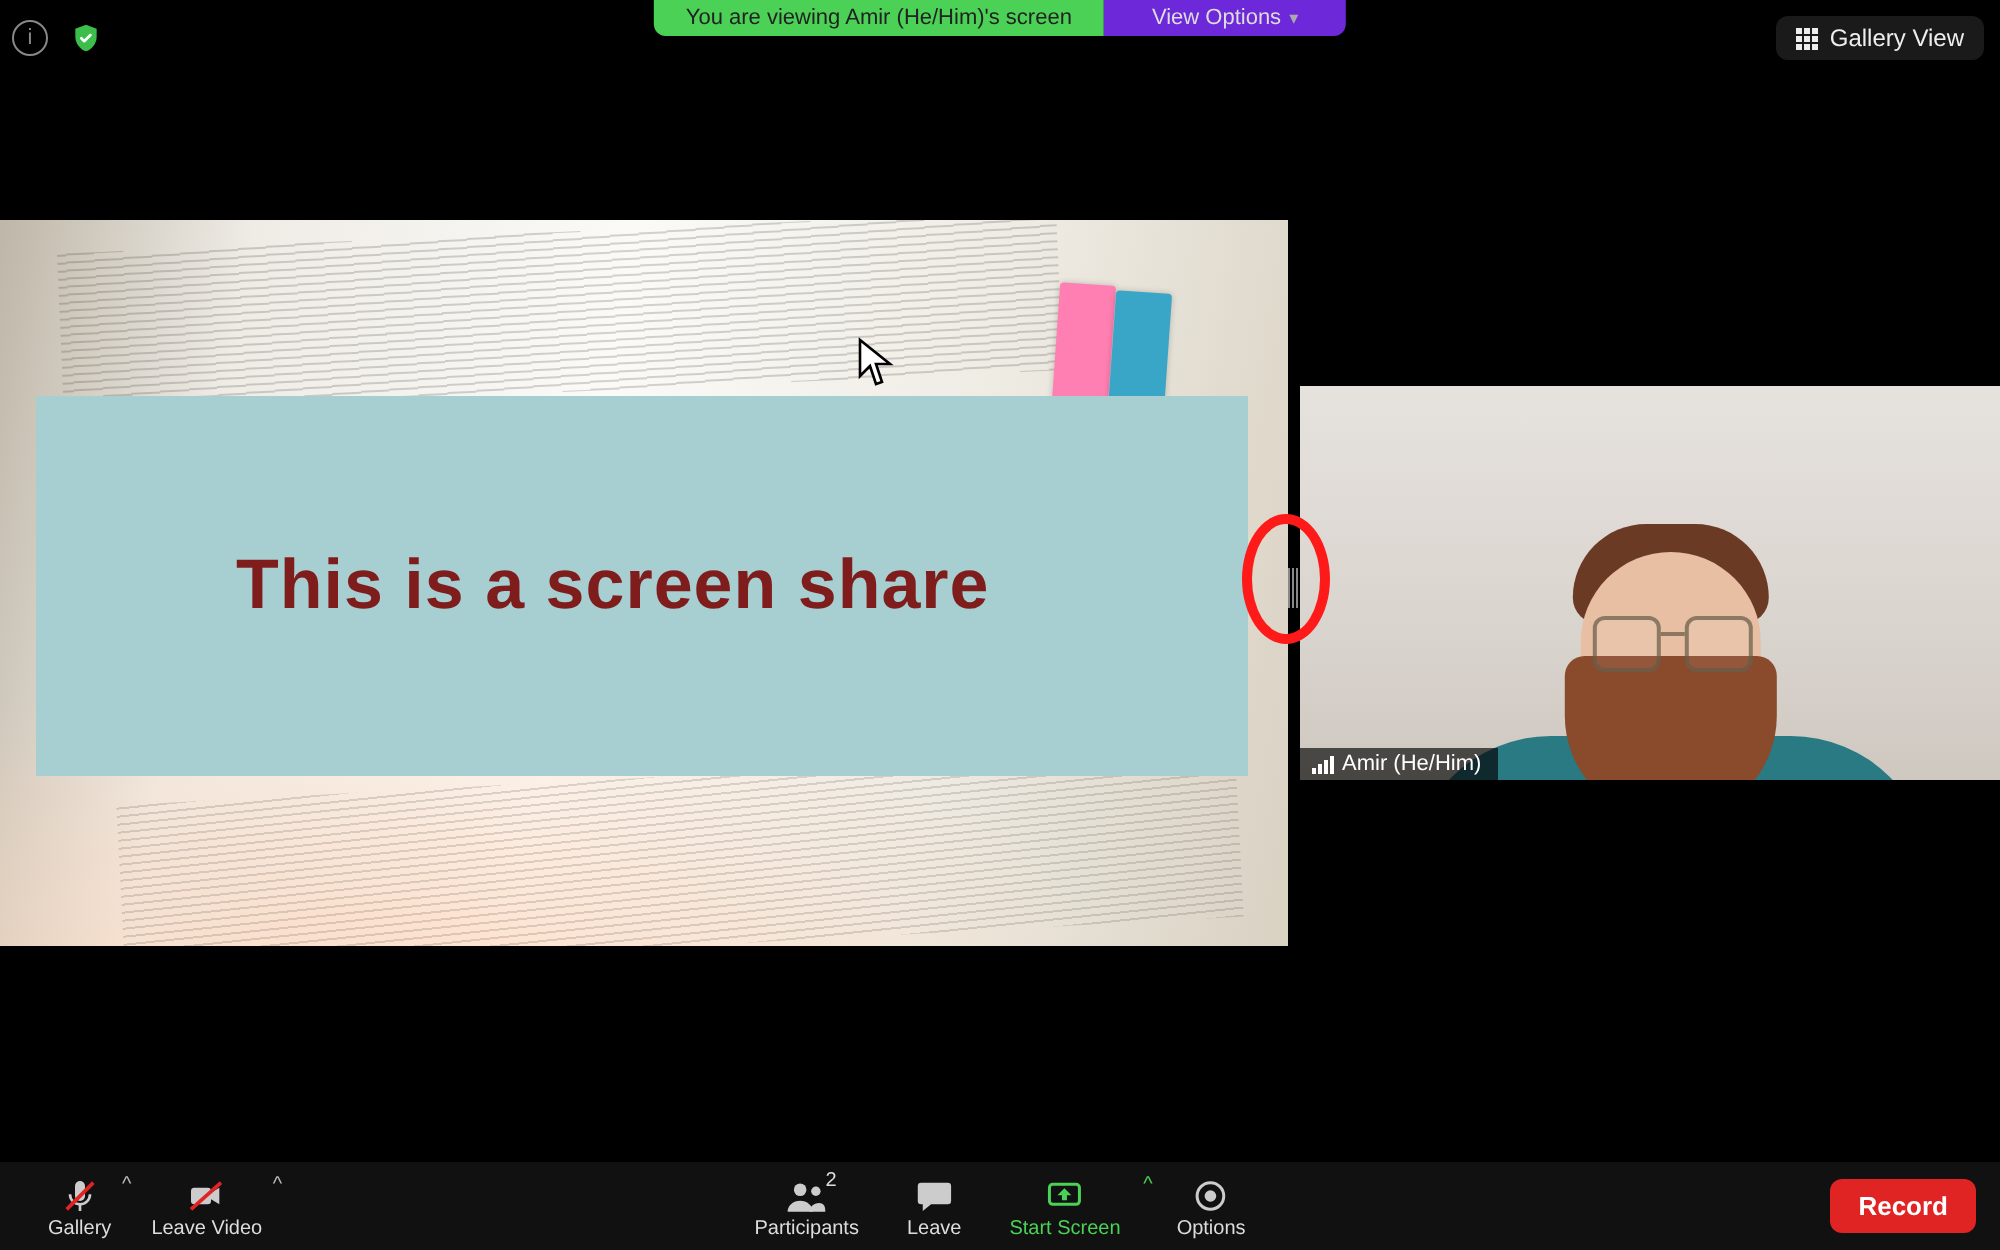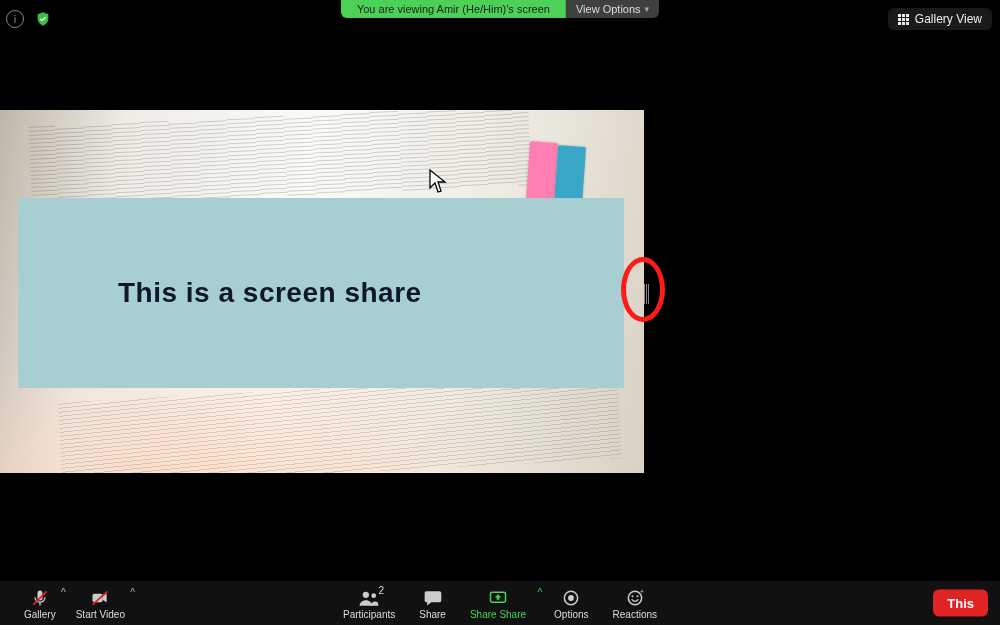"View Options" .view-options { background: #404040 -> #6d28d9; padding: 3px 10px -> 3px 24px }
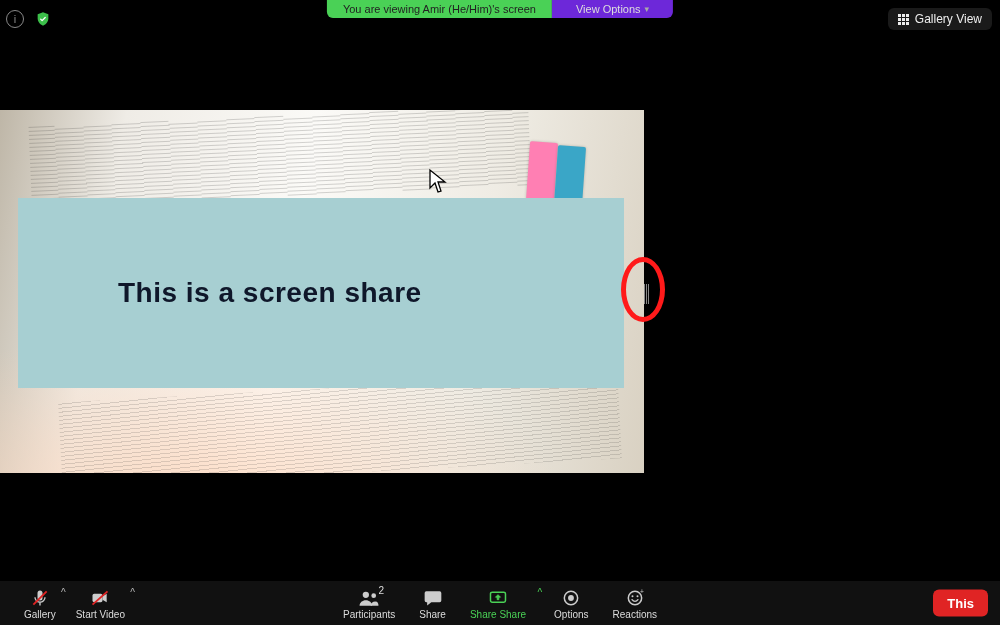"This is a screen share" .banner-text { color: #0f172a -> #7f1d1d; font-size: 28px -> 35px }
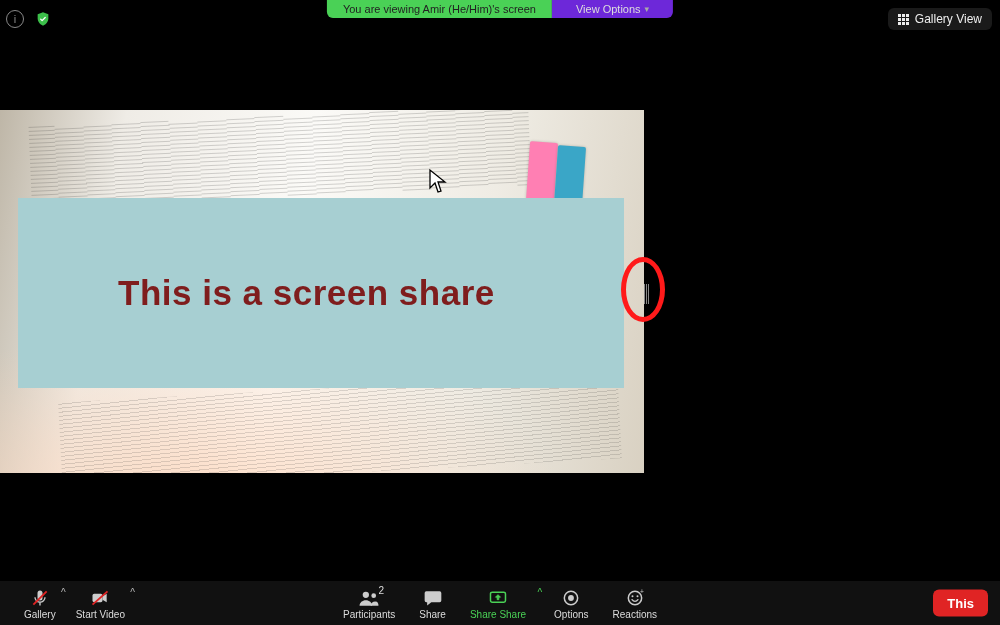"Amir (He/Him)" div.video-pane { html: none -> <div> <div> <div></div> <div> <div></div> <div></div> <div></div> <div> <div></div> <div></div> <div></div> </div> </div> </div> <div> <span> <span></span> <span></span> <span></span> <span></span> </span> <span>Amir (He/Him)</span> </div> </div> }
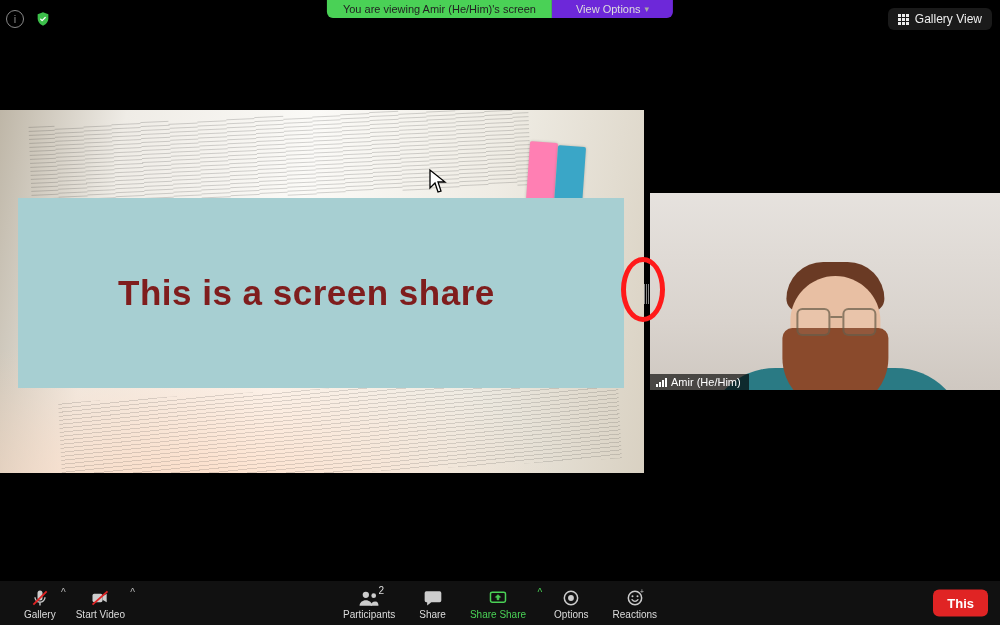"This" span { text: This -> Record }
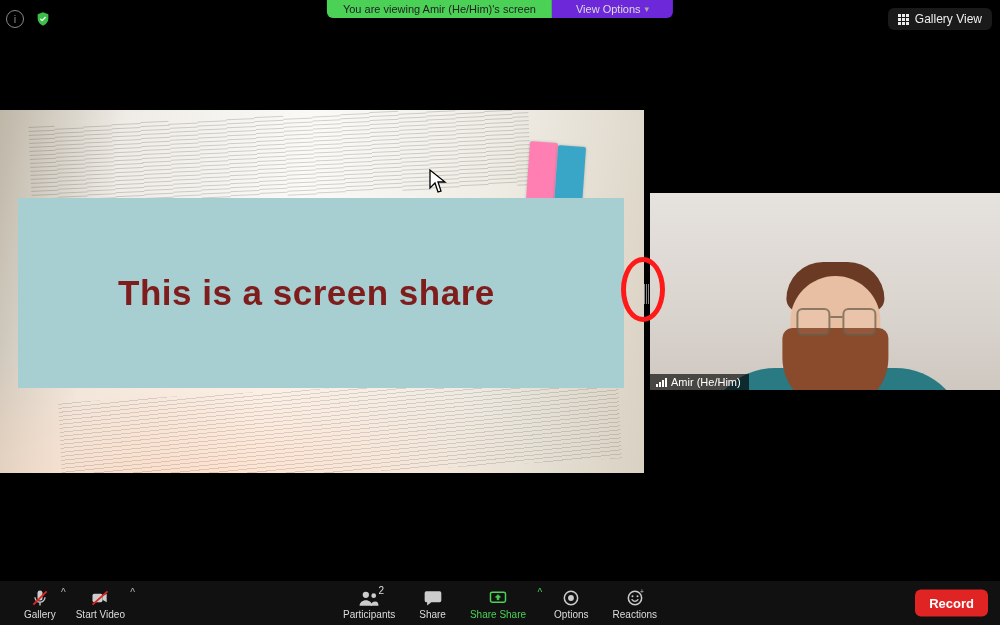"Start Video" span { text: Start -> Leave }
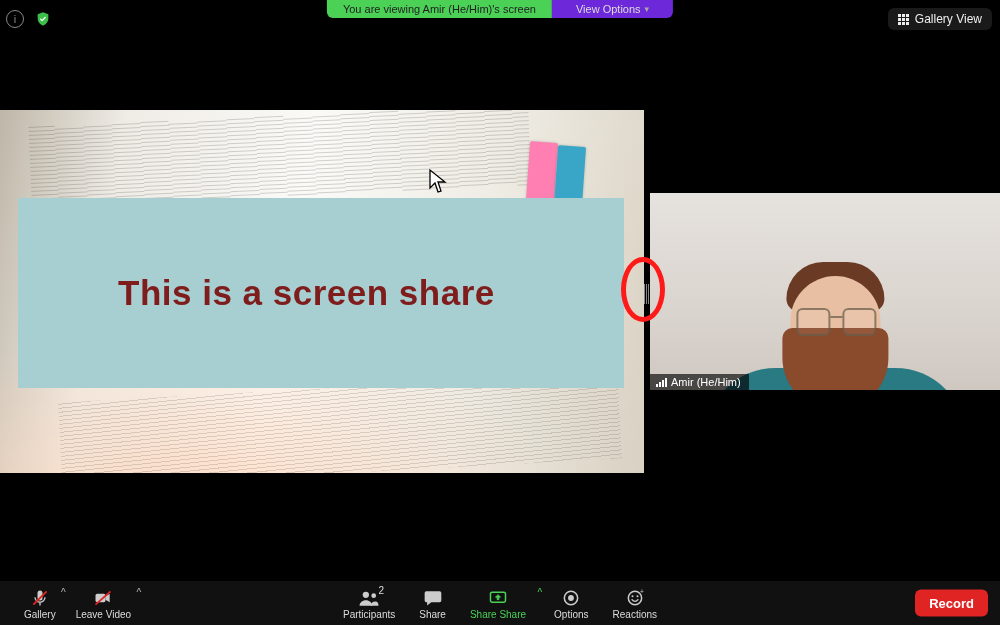"Share" span { text: Share -> Leave }
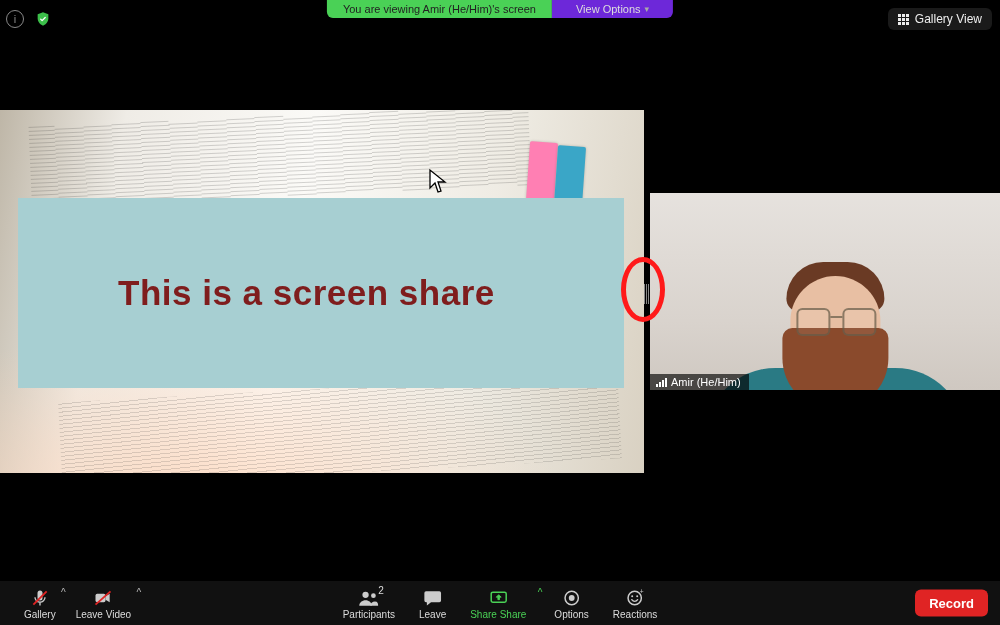"Share Share" span { text: Share Share -> Start Screen }
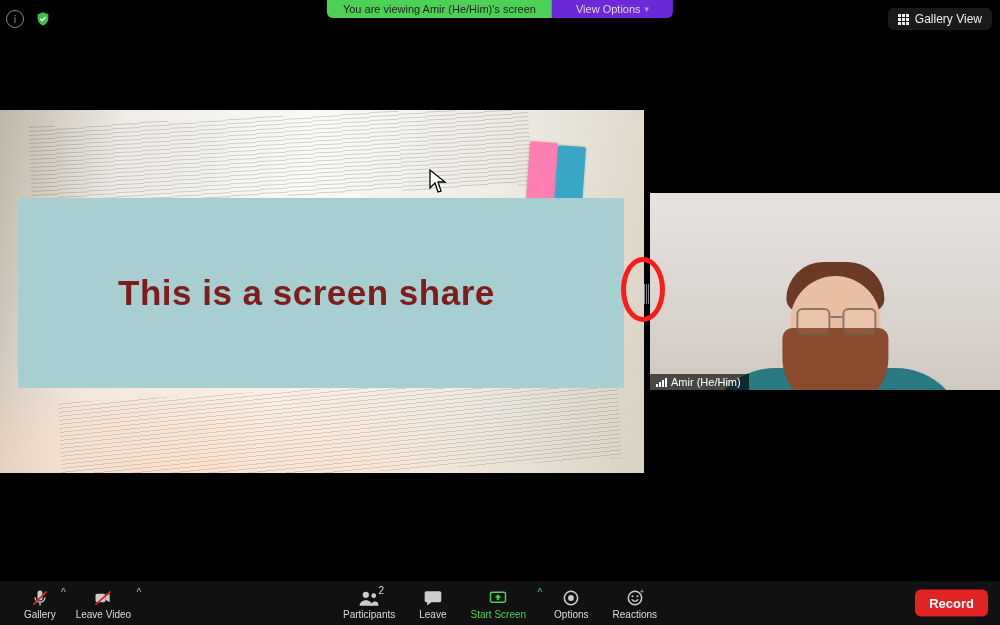"Reactions" div.tool { html: <div> <div> <svg> <circle></circle> <circle></circle> <circle></circle> <path></path> <text>+</text> </svg> </div> <span>Reactions</span> </div> -> none }
